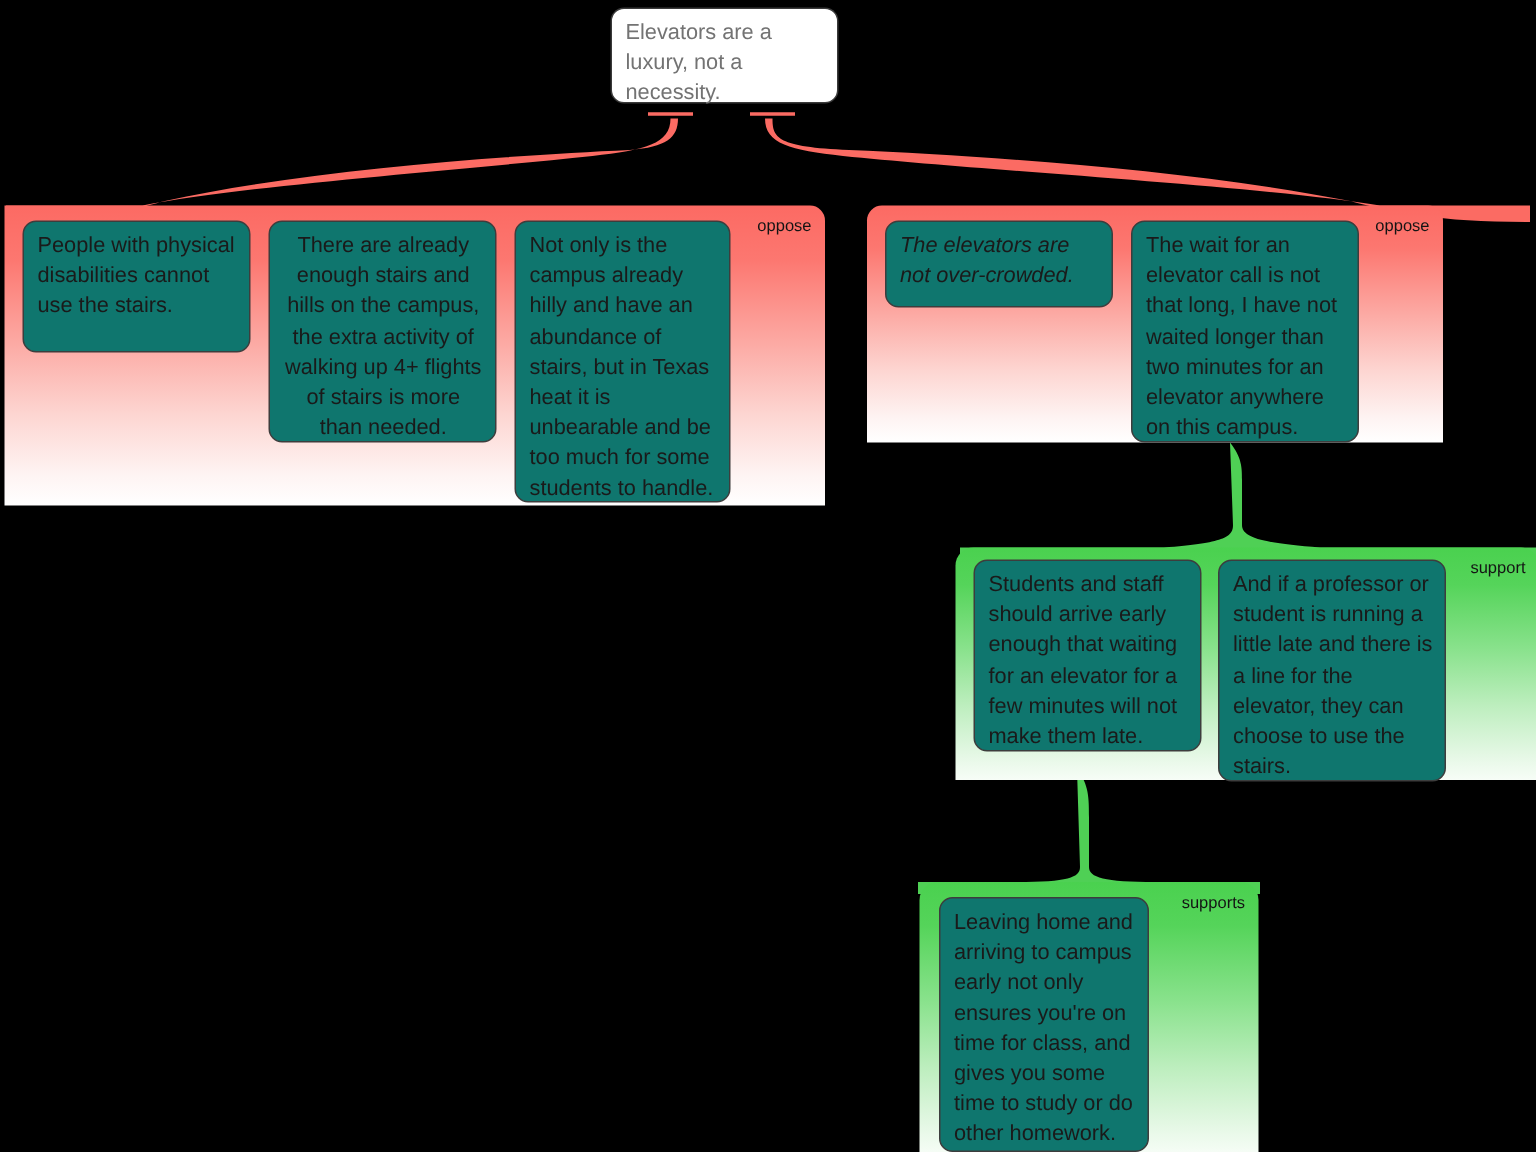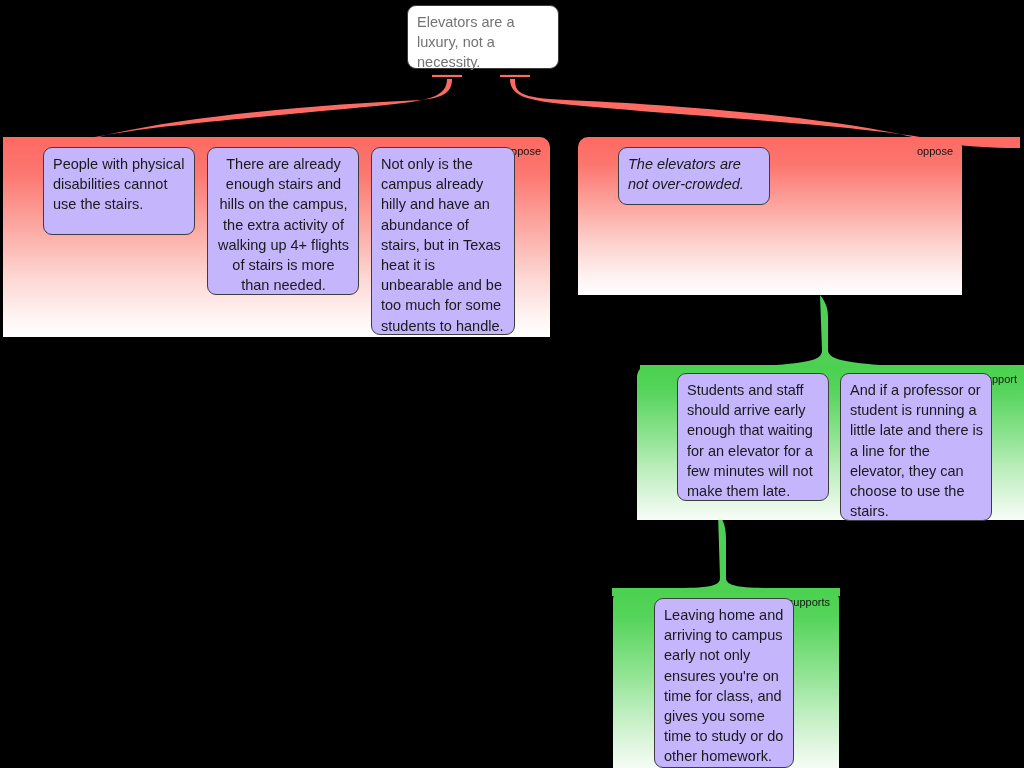"People with physical disabilities cannot" .card { background: #c4b5fd -> #0f766e; margin-left: 28px -> none }
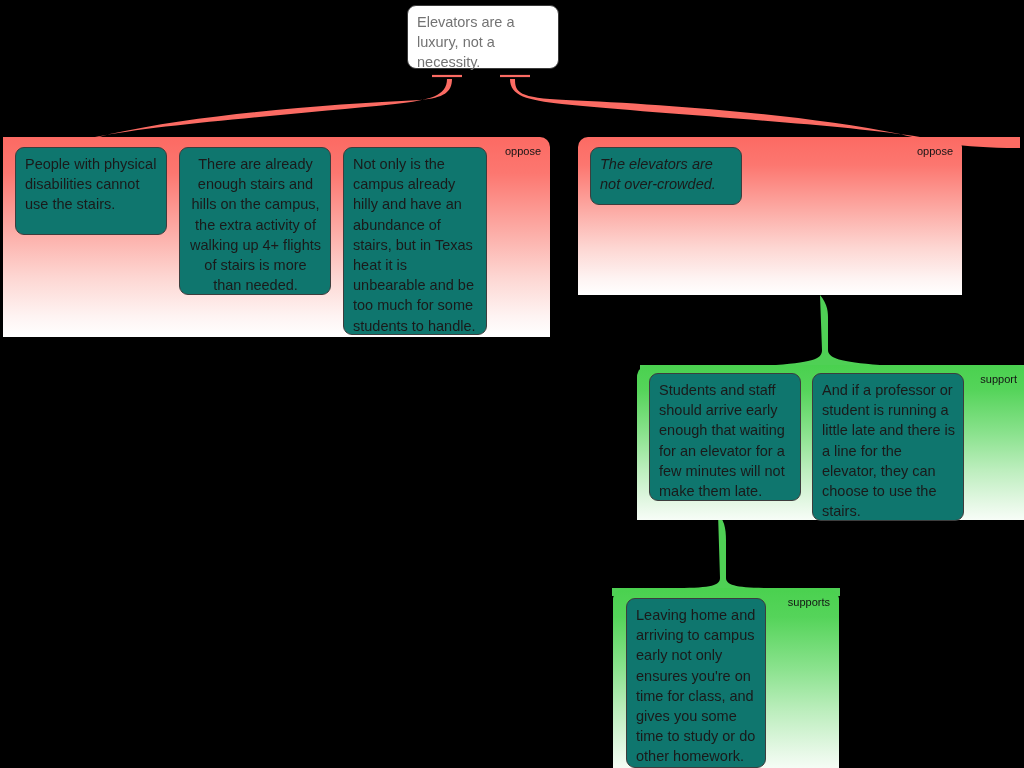"The wait for an elevator" div.card { html: none -> <div> <span>The wait for an elevator call is not that long, I have not waited longer than two minutes for an elevator anywhere on this campus.</span> </div> }
